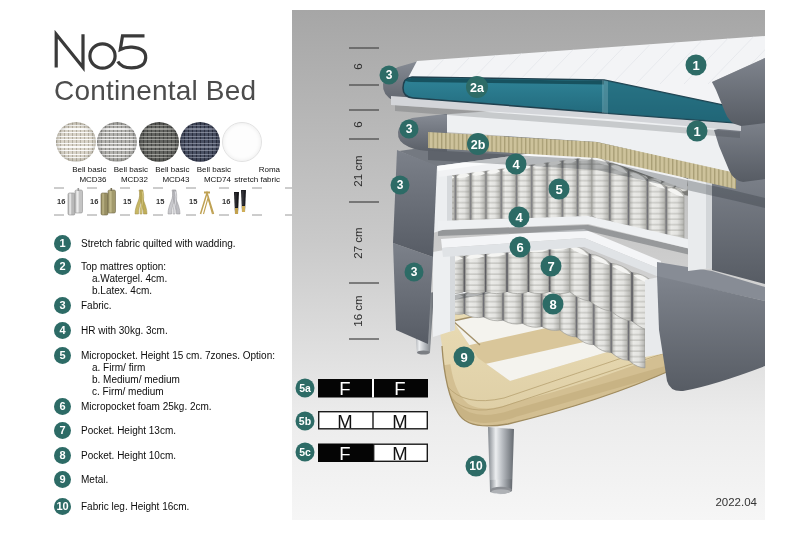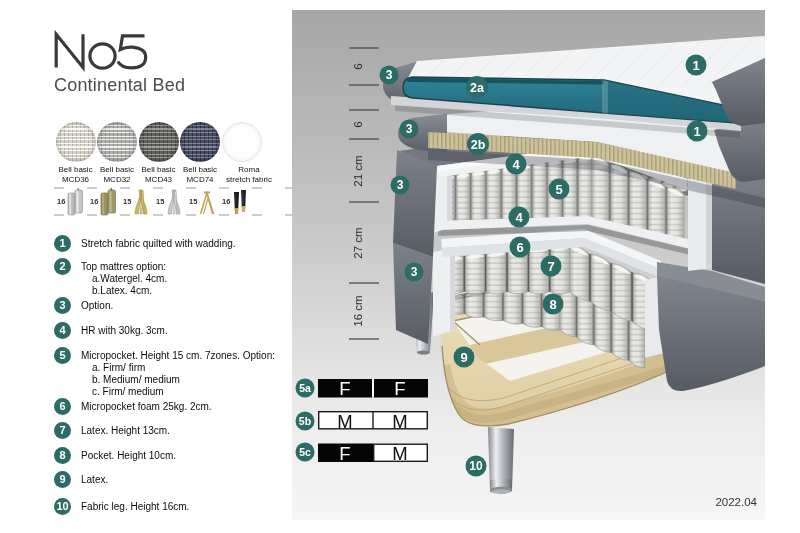"Continental Bed" .subtitle { font-size: 18px -> 28px }
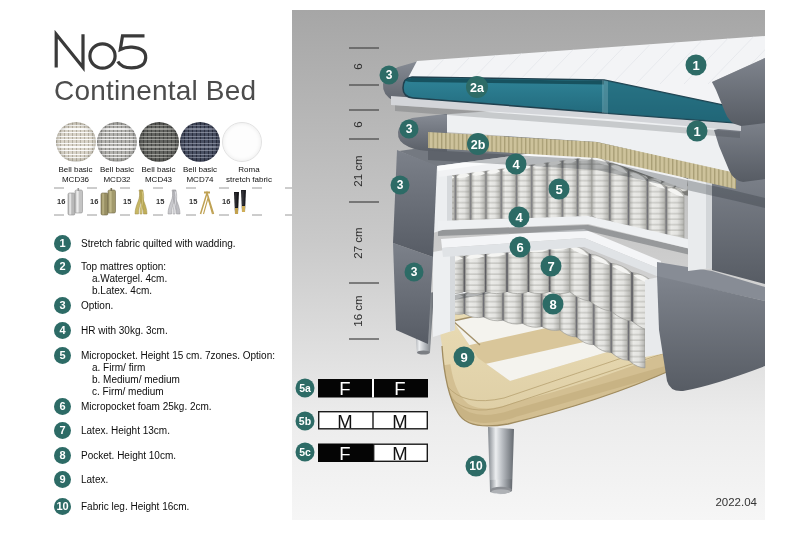"Bell basic" .swl { text-align: center -> right }
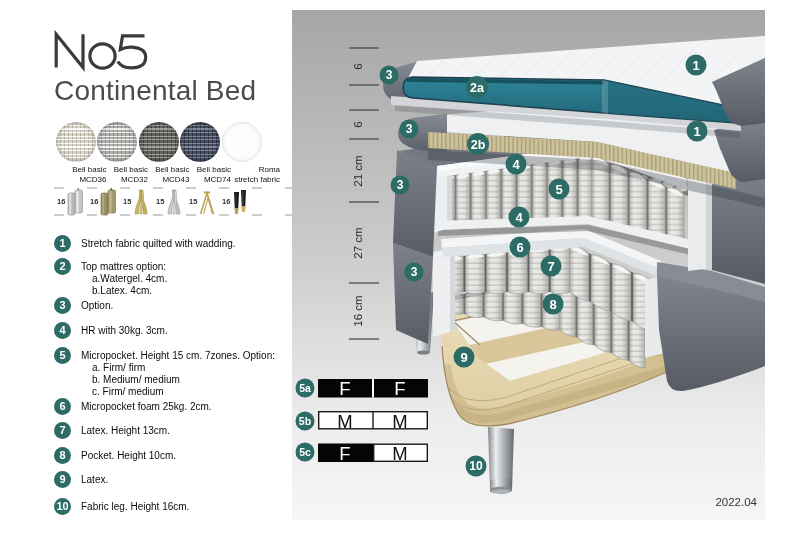"Option." span.txt { text: Option -> Fabric }
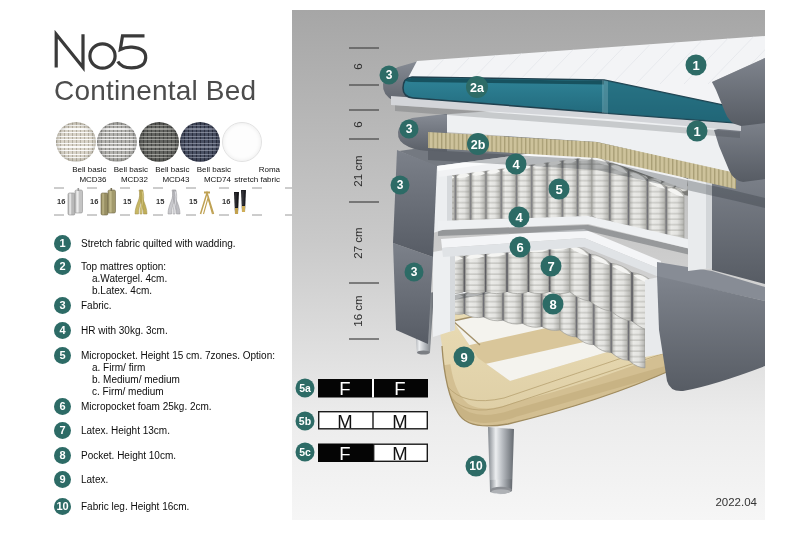"Latex. Height 13cm." span.txt { text: Latex -> Pocket }
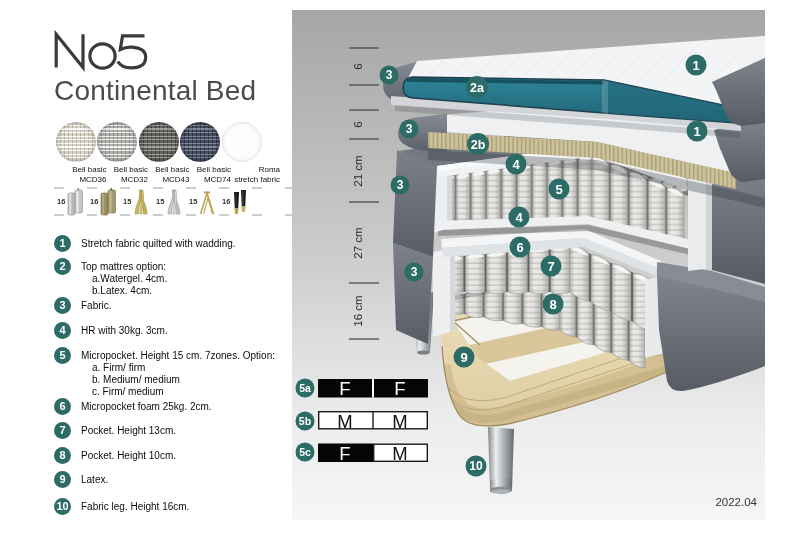"Latex." span.txt { text: Latex -> Metal }
